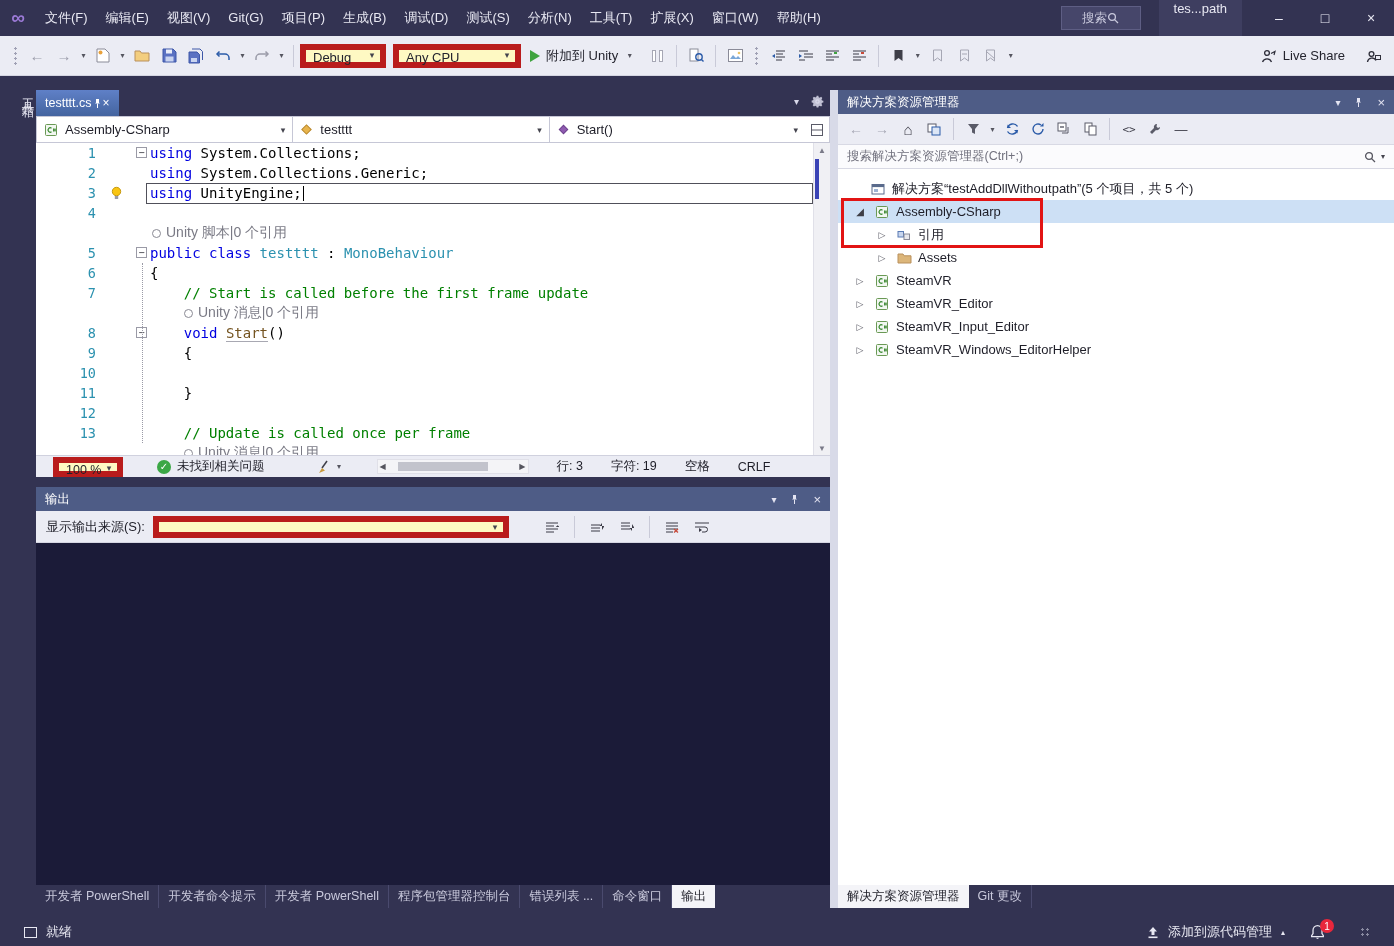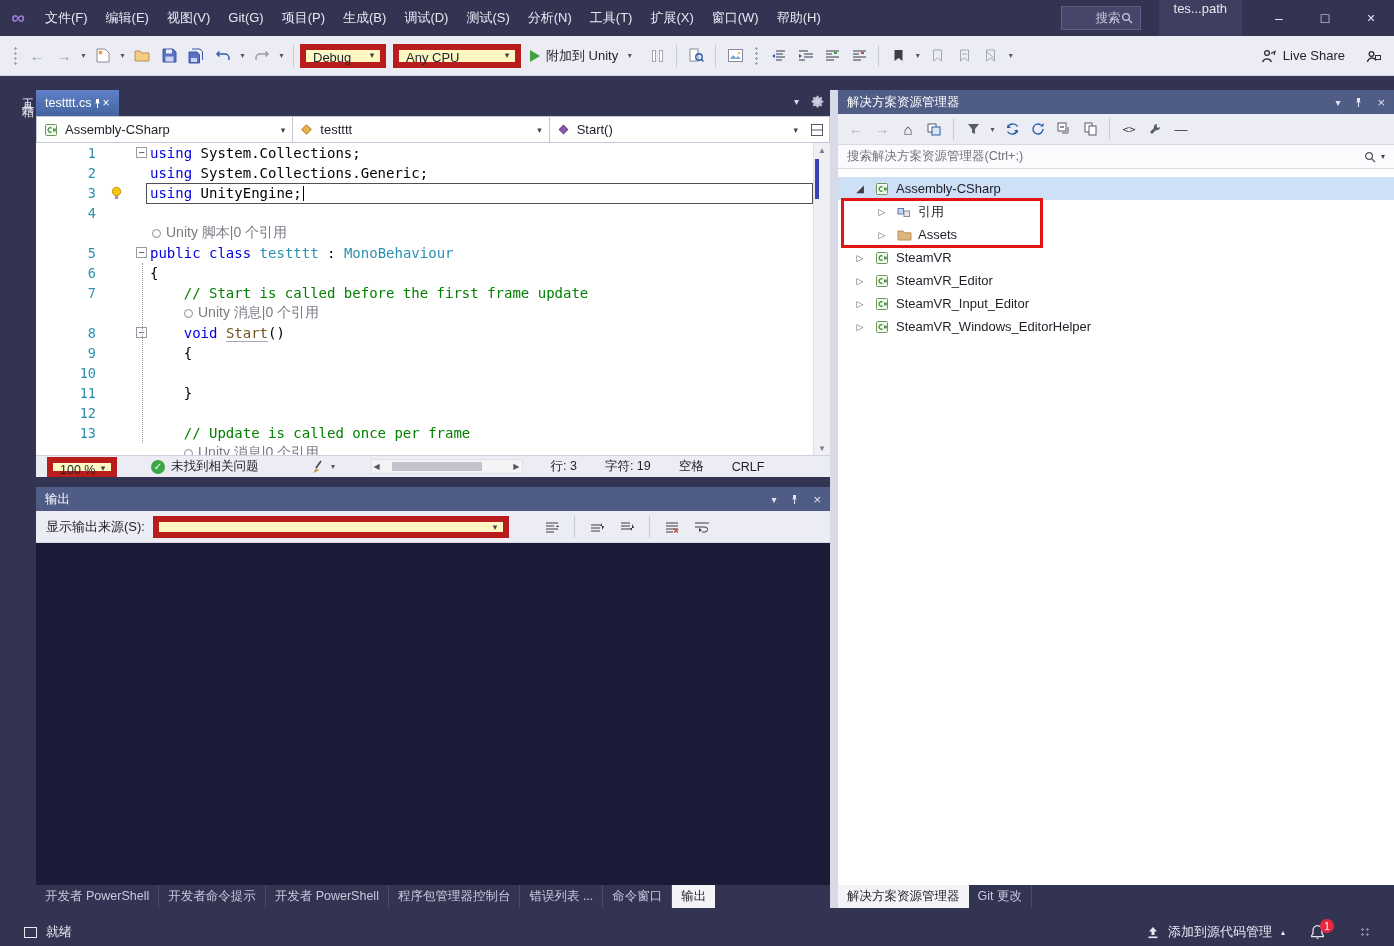"搜索" .quick-search { justify-content: flex-end -> center }
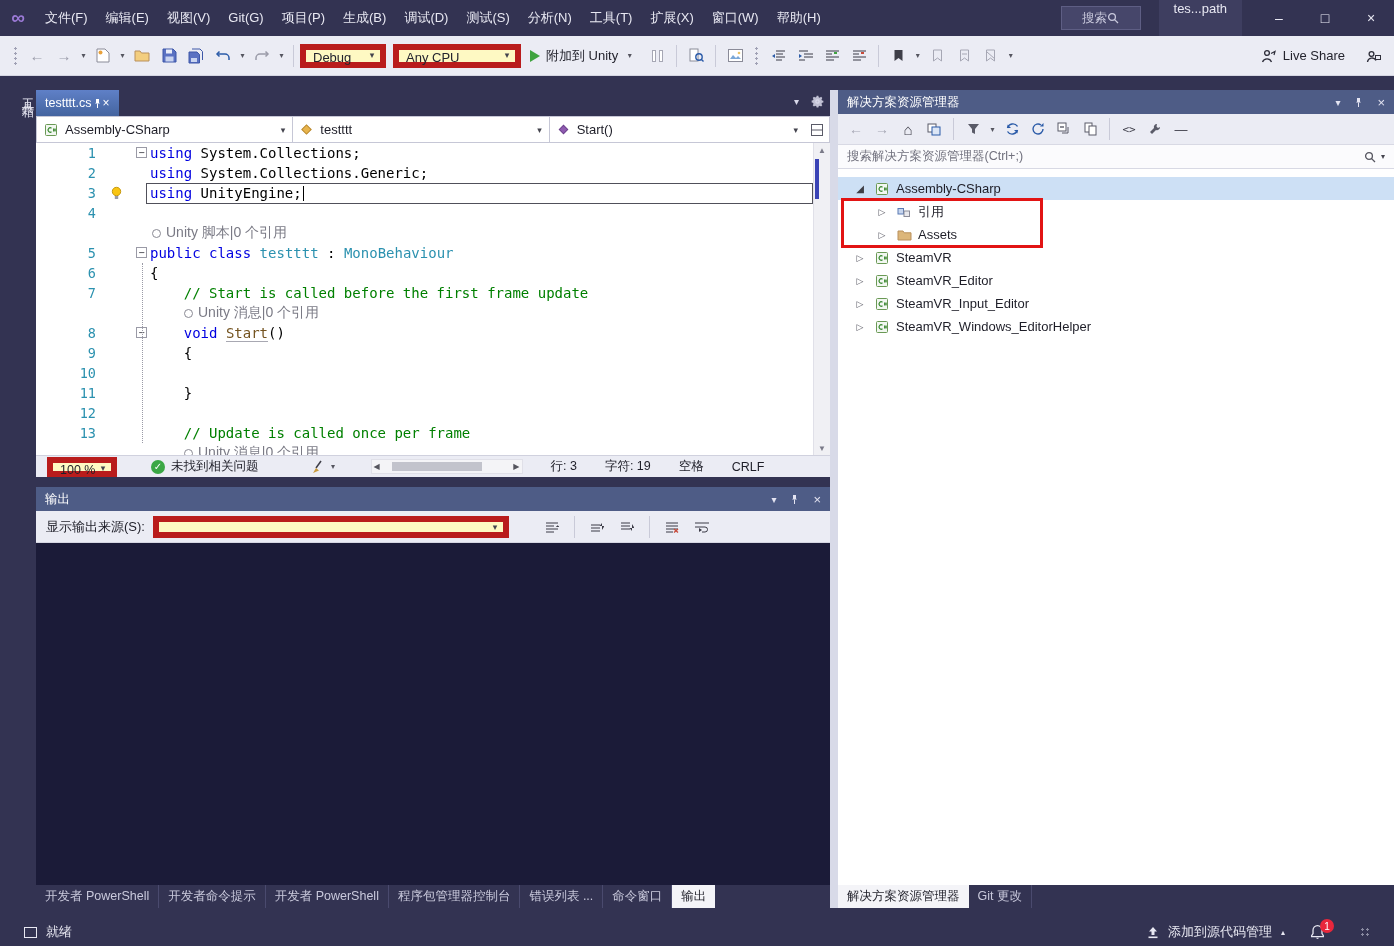"解决方案“testAddDllWithoutpath”(5 个项目，共 5 个)" div.tree-row { html: none -> <div> <div></div> <div> <svg> <rect></rect> <rect></rect> <rect></rect> </svg> </div> <div>解决方案“testAddDllWithoutpath”(5 个项目，共 5 个)</div> </div> }
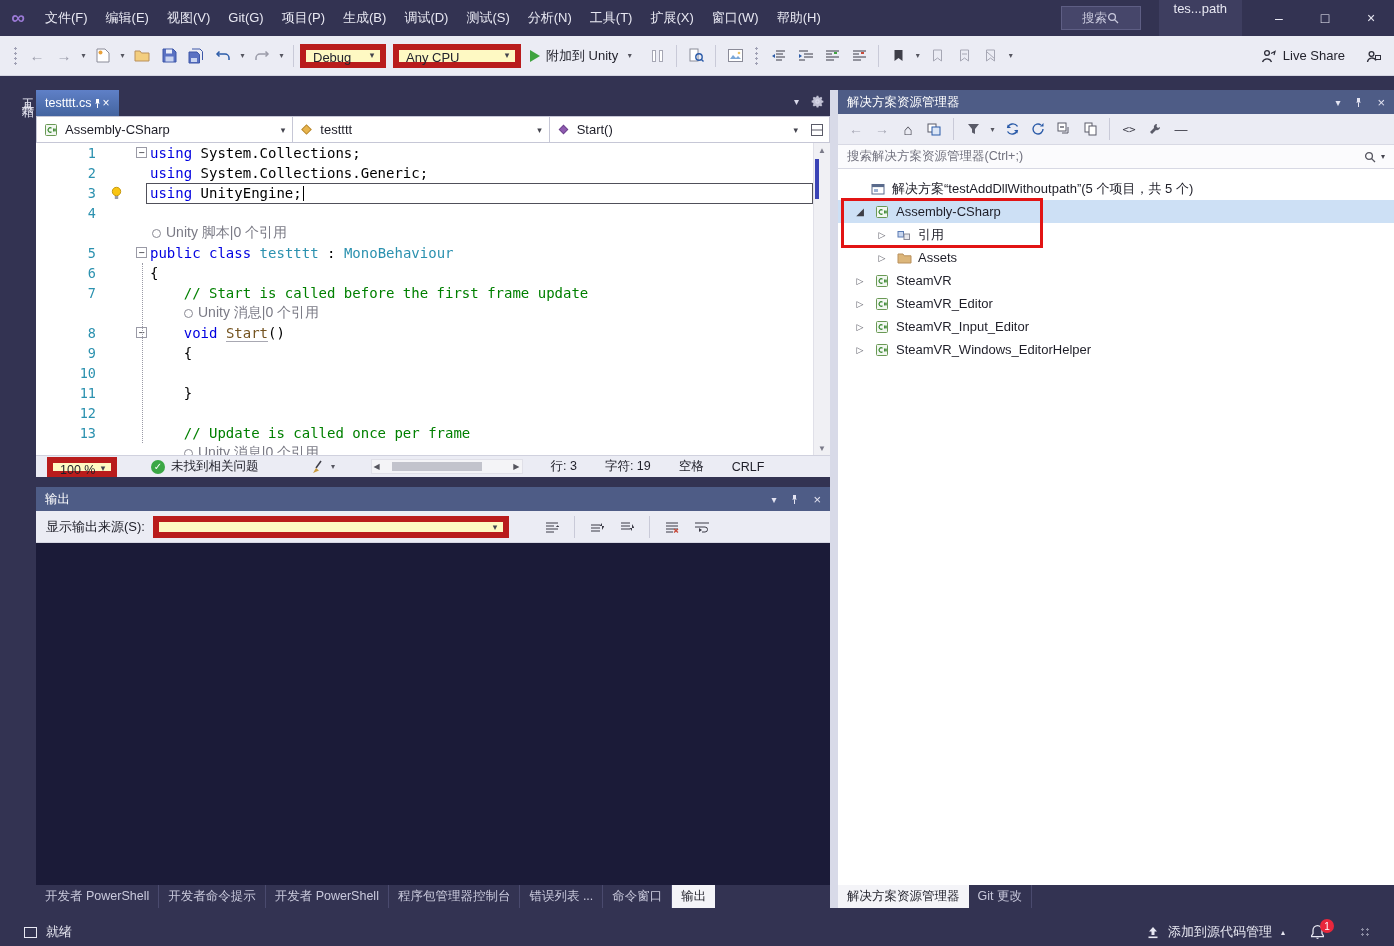"100 %" .zoom-combo { margin-left: 11px -> 17px }
